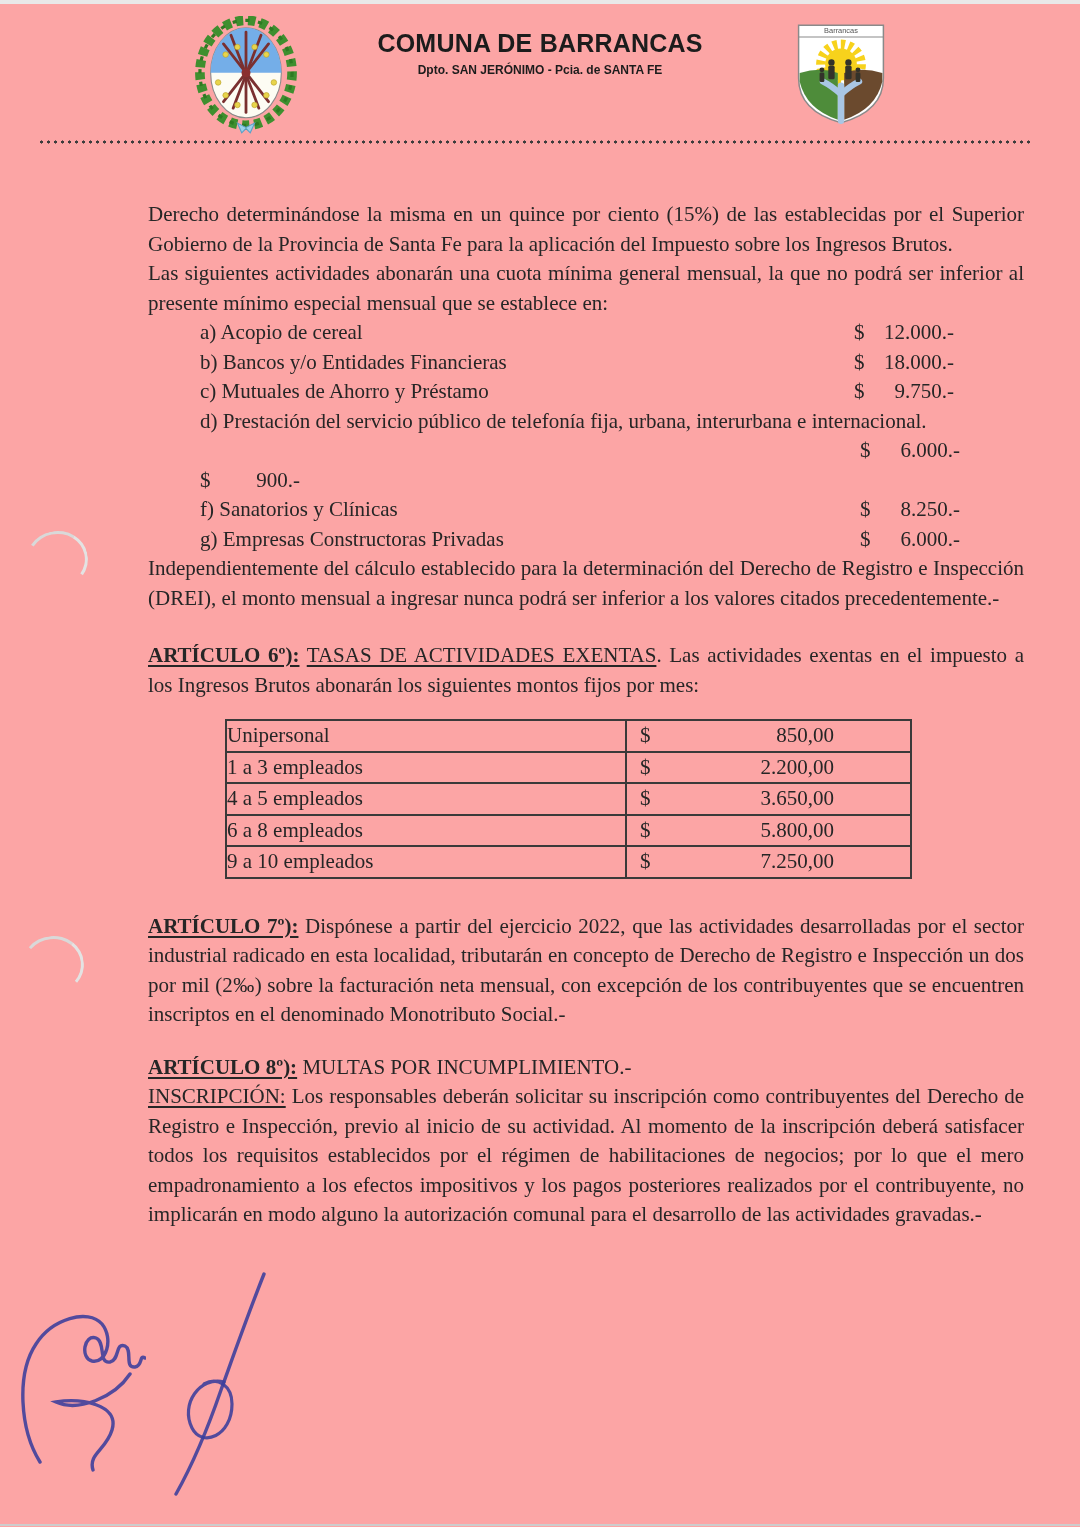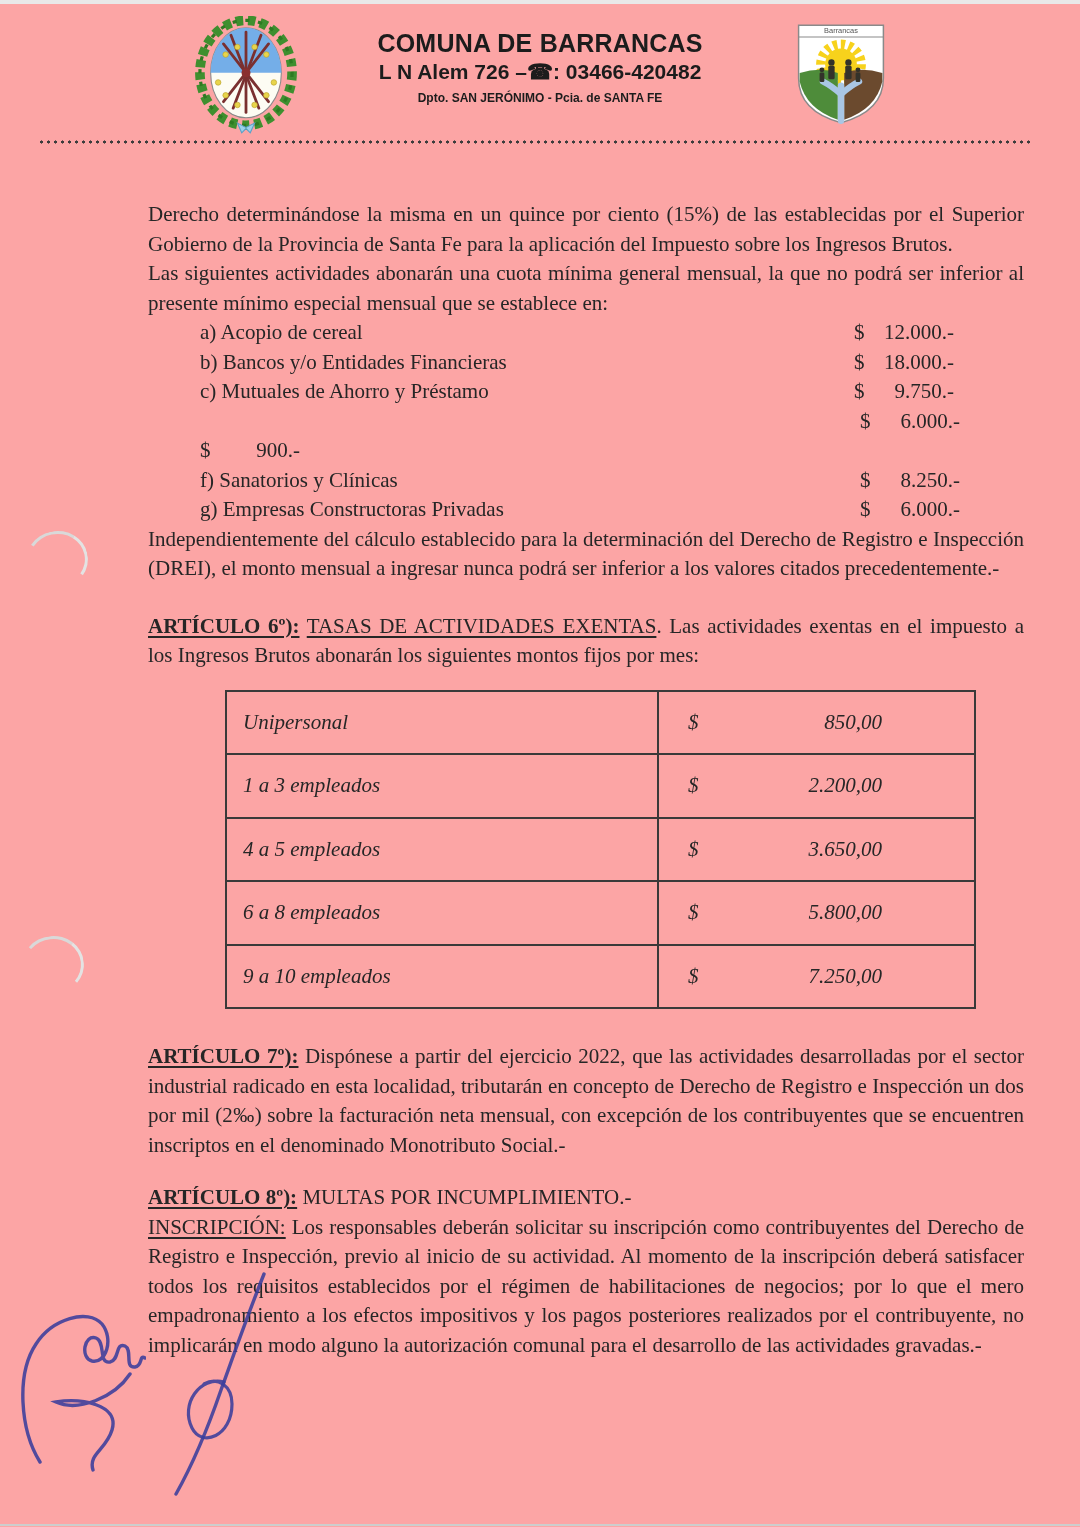"L N Alem 726 –☎:" div.hdr-addr { html: <div>L N Alem 726 –☎: 03466-420482</div> -> none }
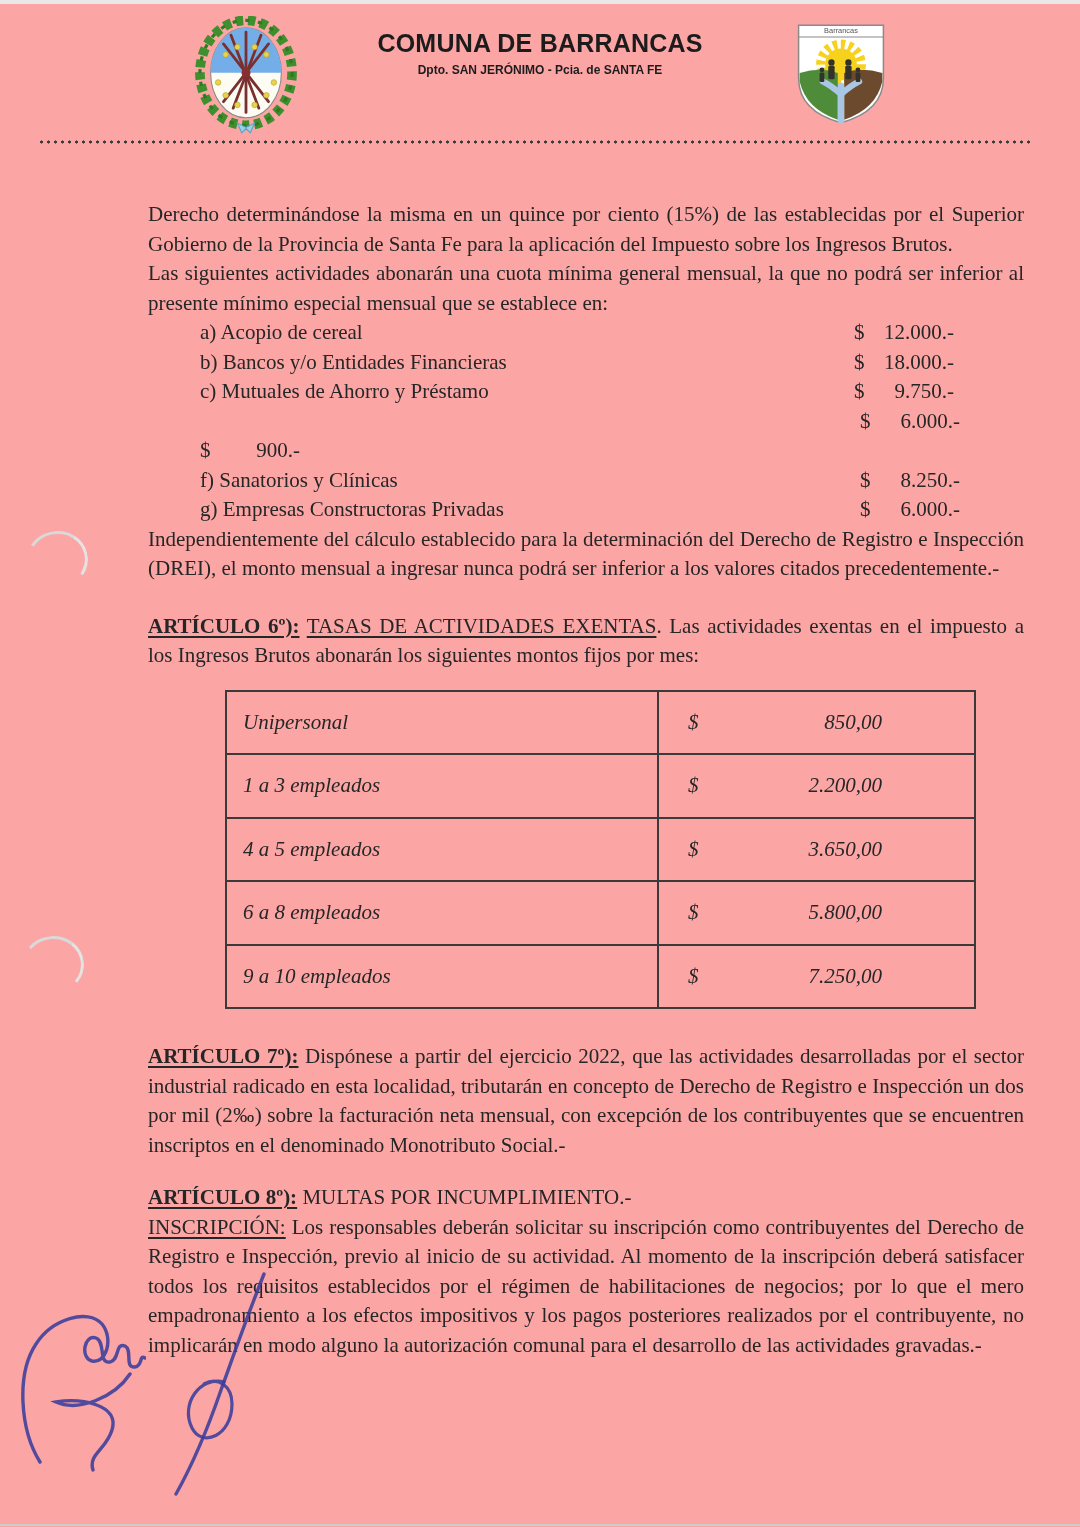"d) Prestación del servicio público" div.fee-row { html: none -> <div> <span><span>d)</span> <span>Prestación del servicio público de telefonía fija, urbana, interurbana e internacional.</span></span> </div> }
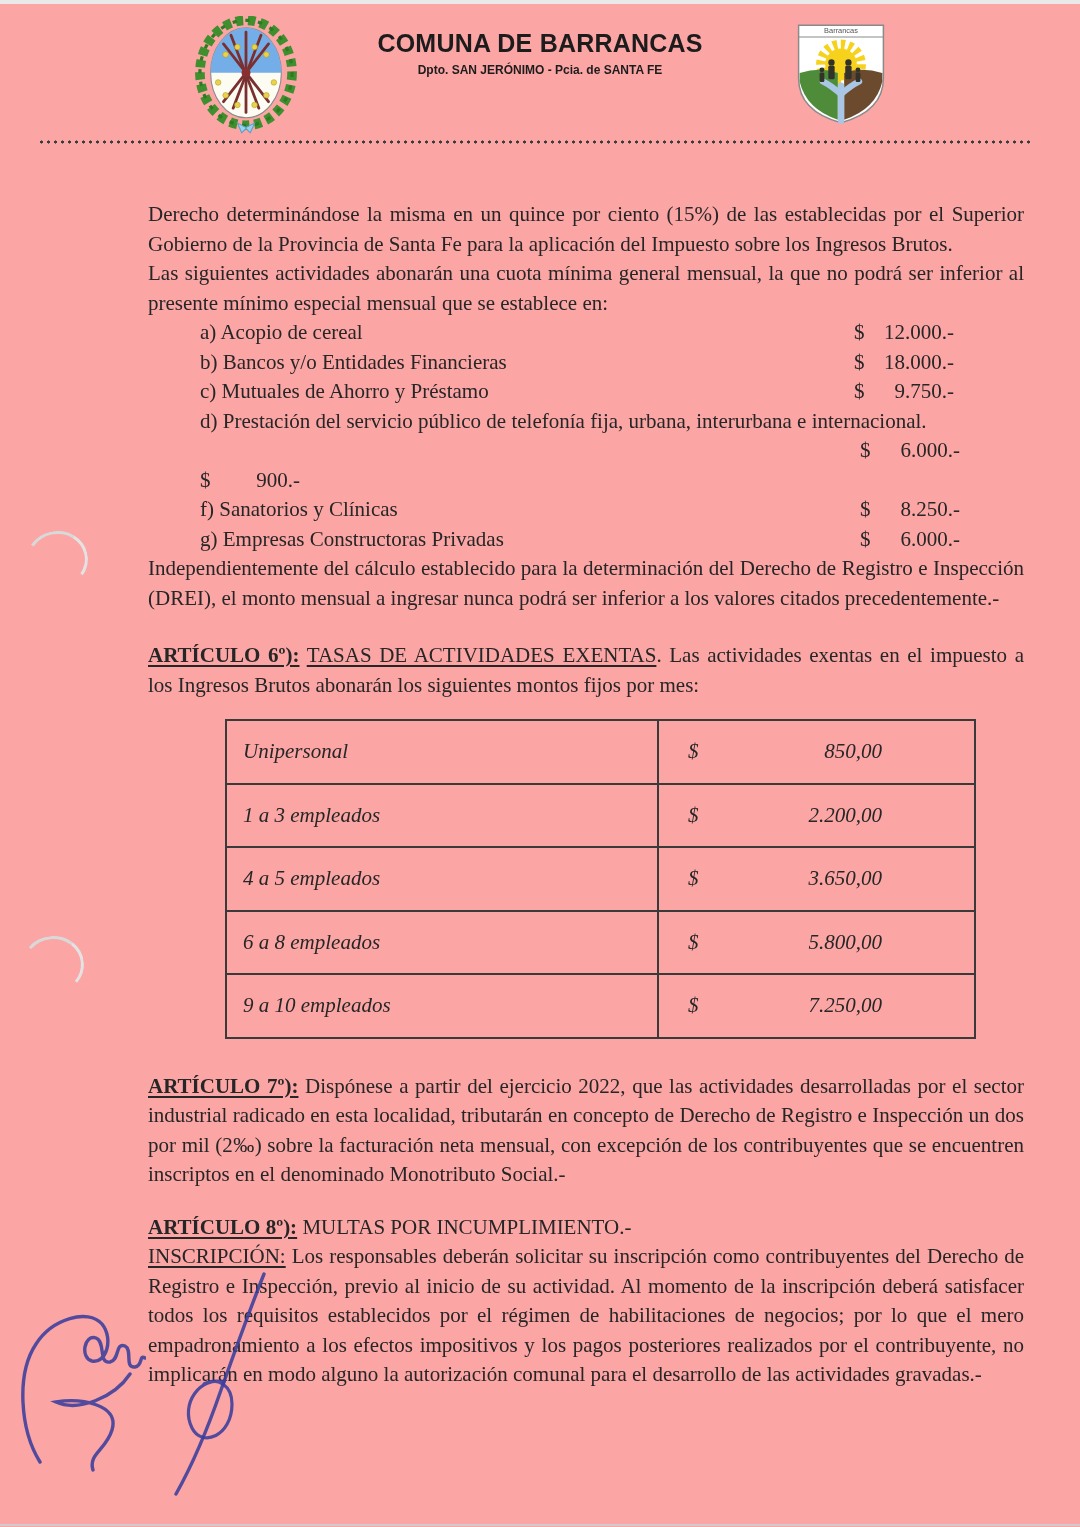"Unipersonal" table.exempt td { font-style: italic -> none; padding: 16px -> 0 }
